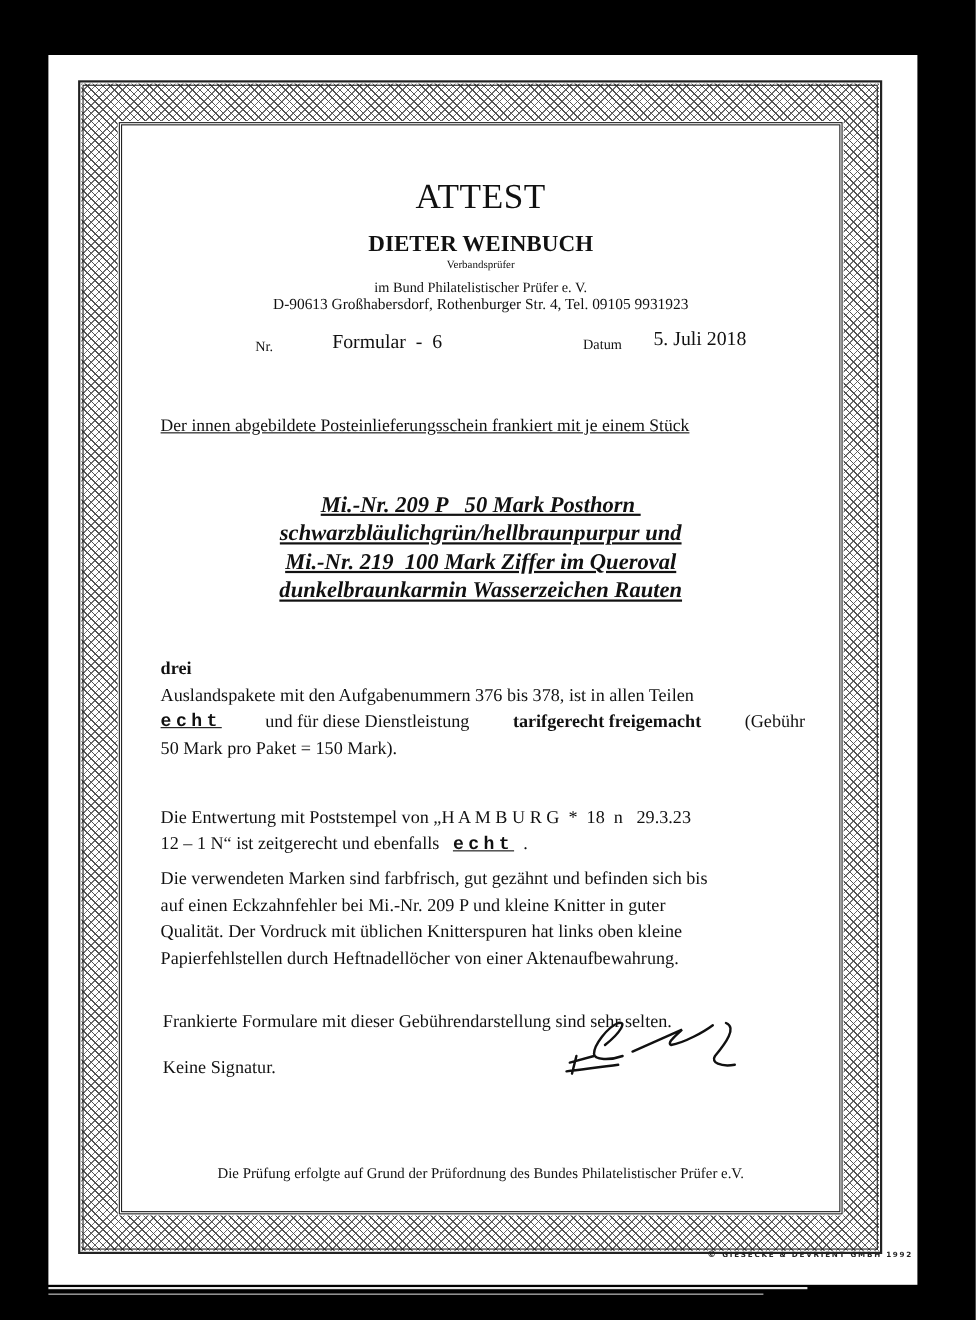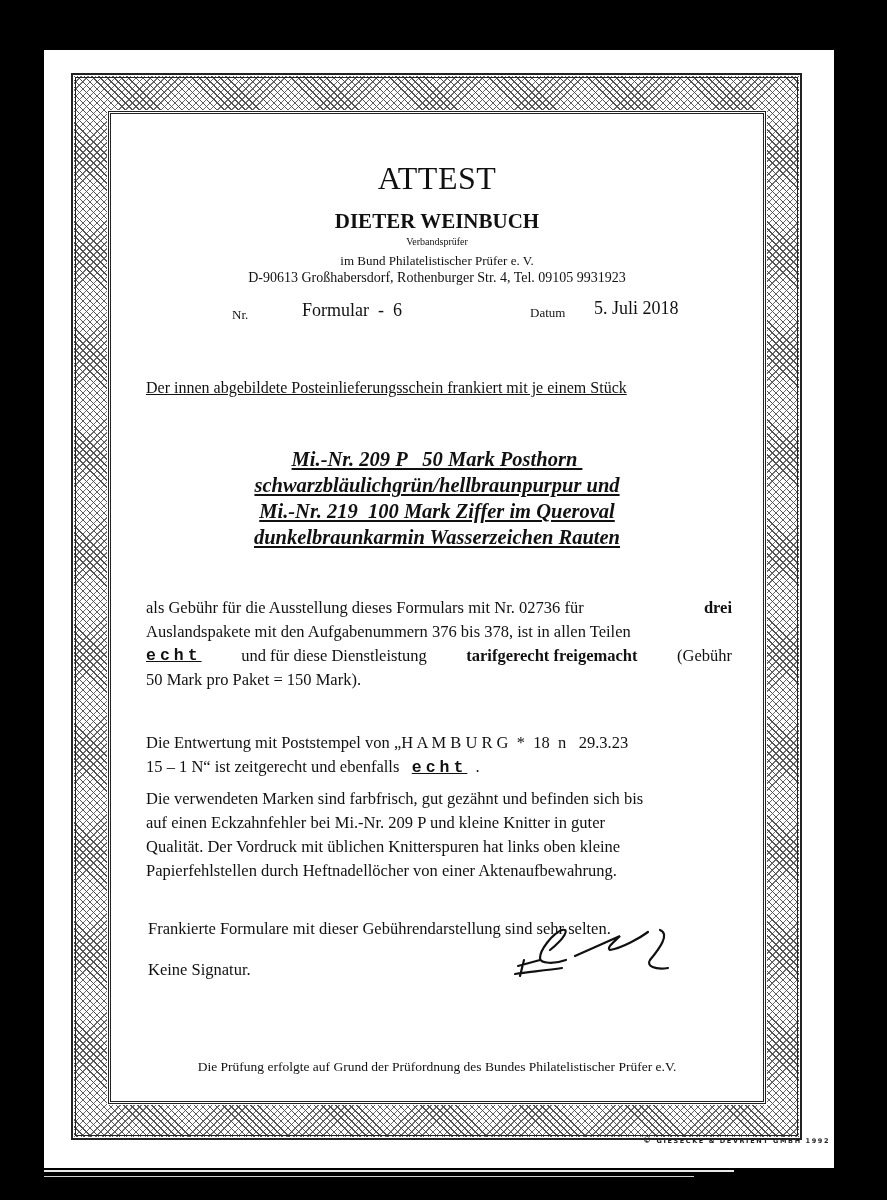"als Gebühr für die Ausstellung" span { html: <span>als Gebühr für die Ausstellung dieses Formulars mit Nr. 02736 für</span> -> none }
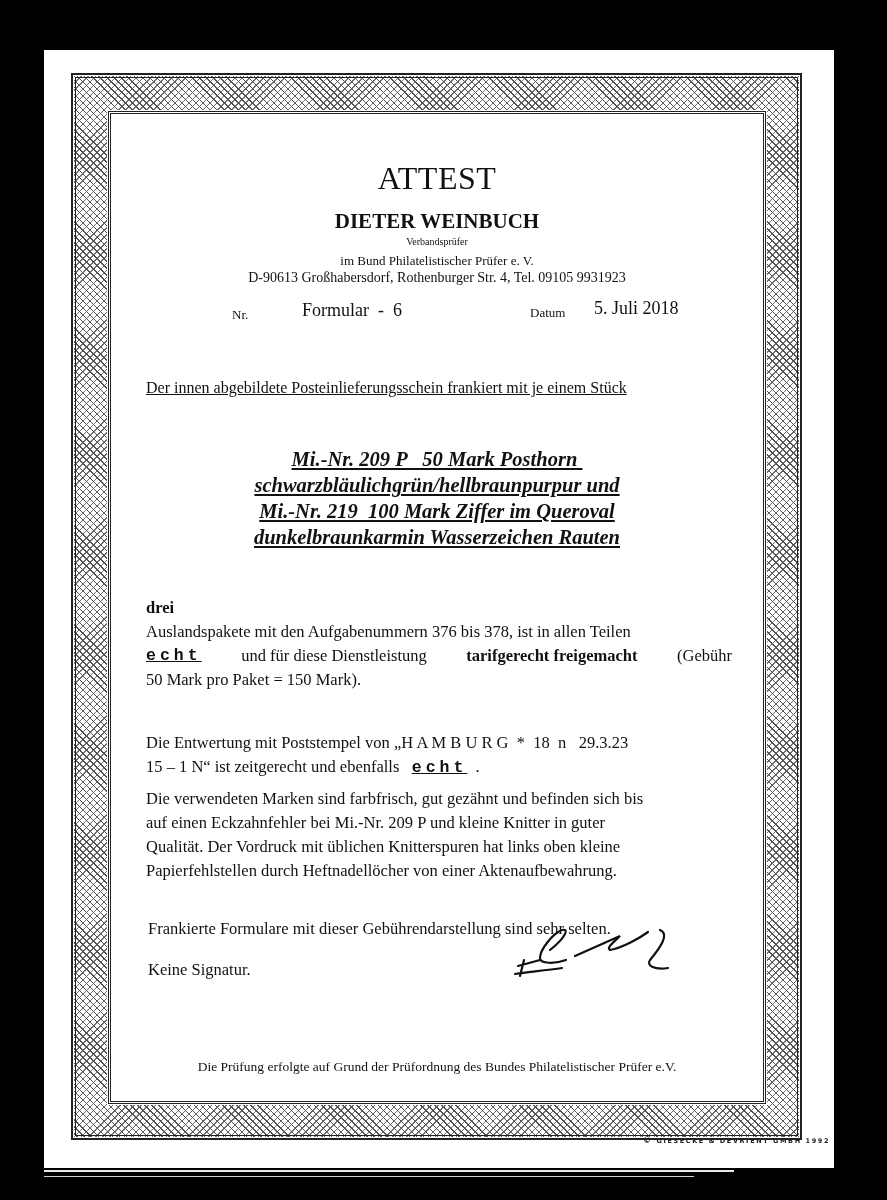"15 – 1 N“ ist" span { text: 15 -> 12 }
